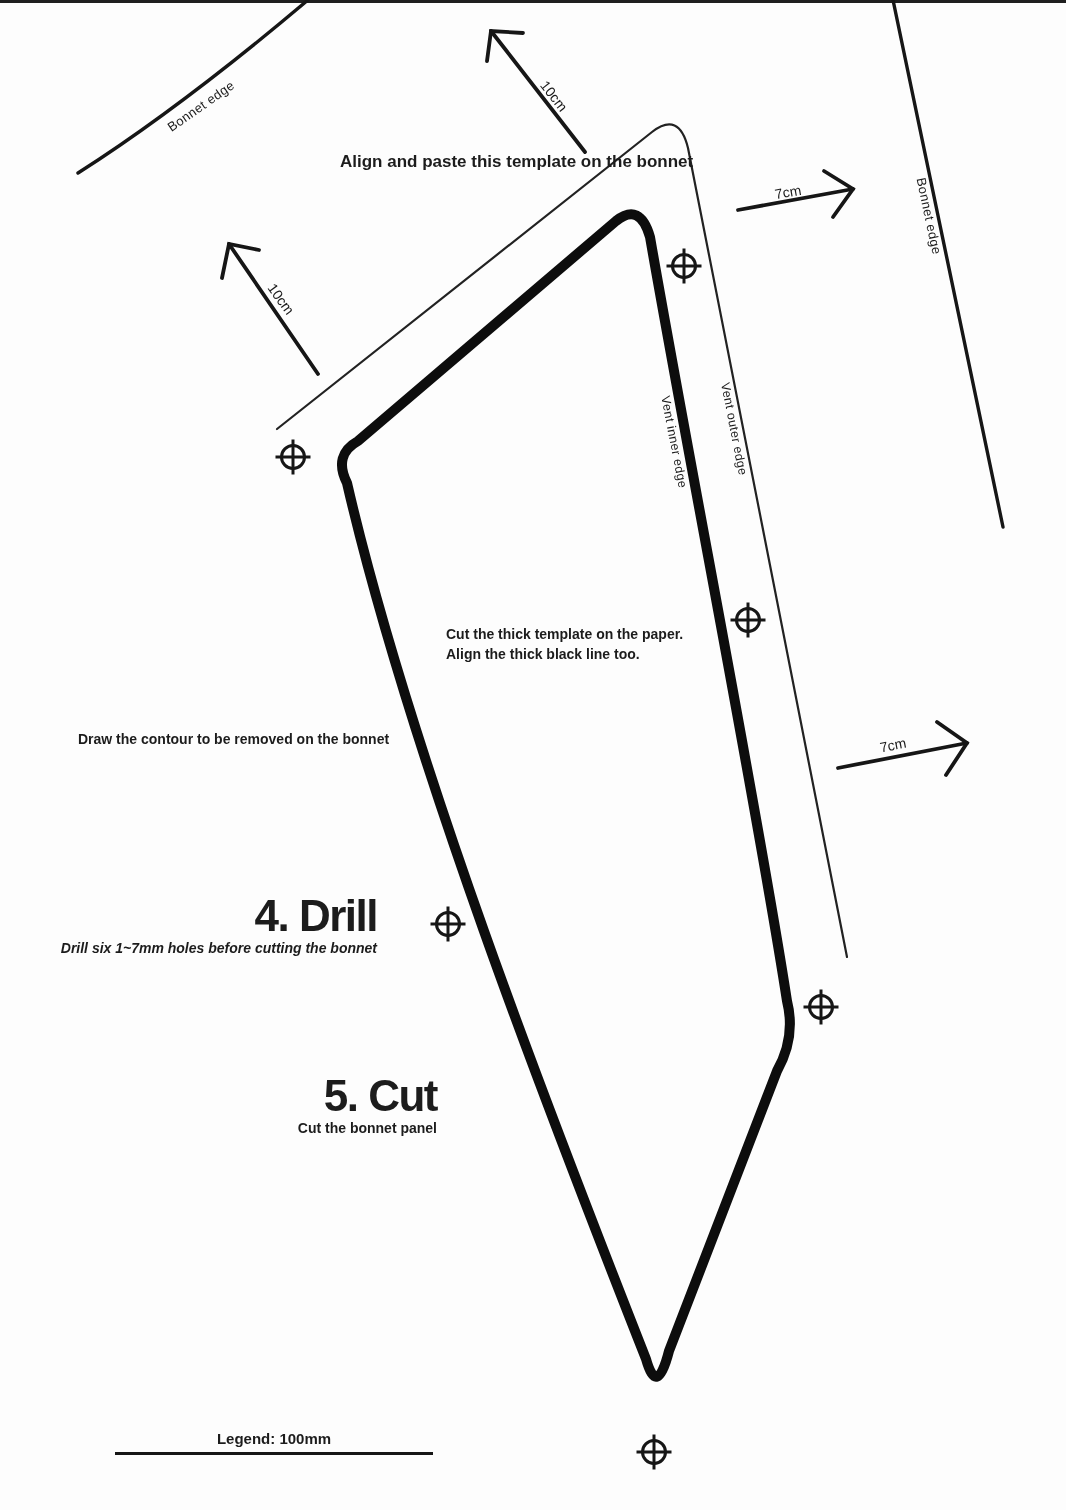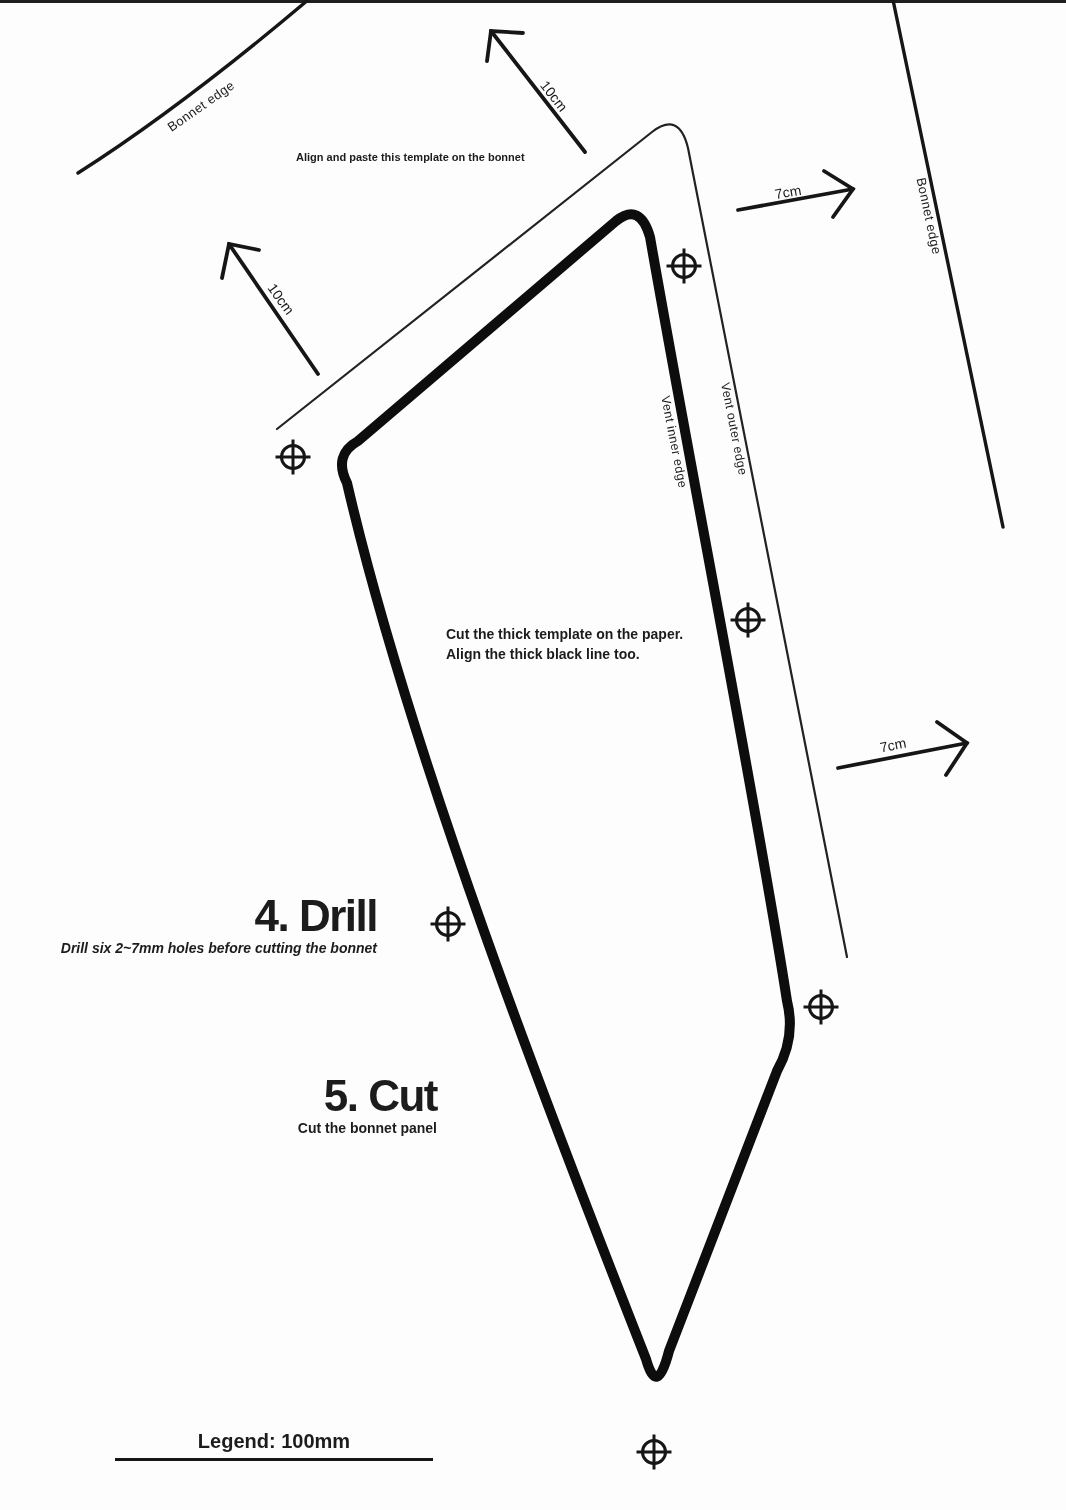"Align and paste this template" div.sub { font-size: 11px -> 17px; margin-left: none -> 44px }
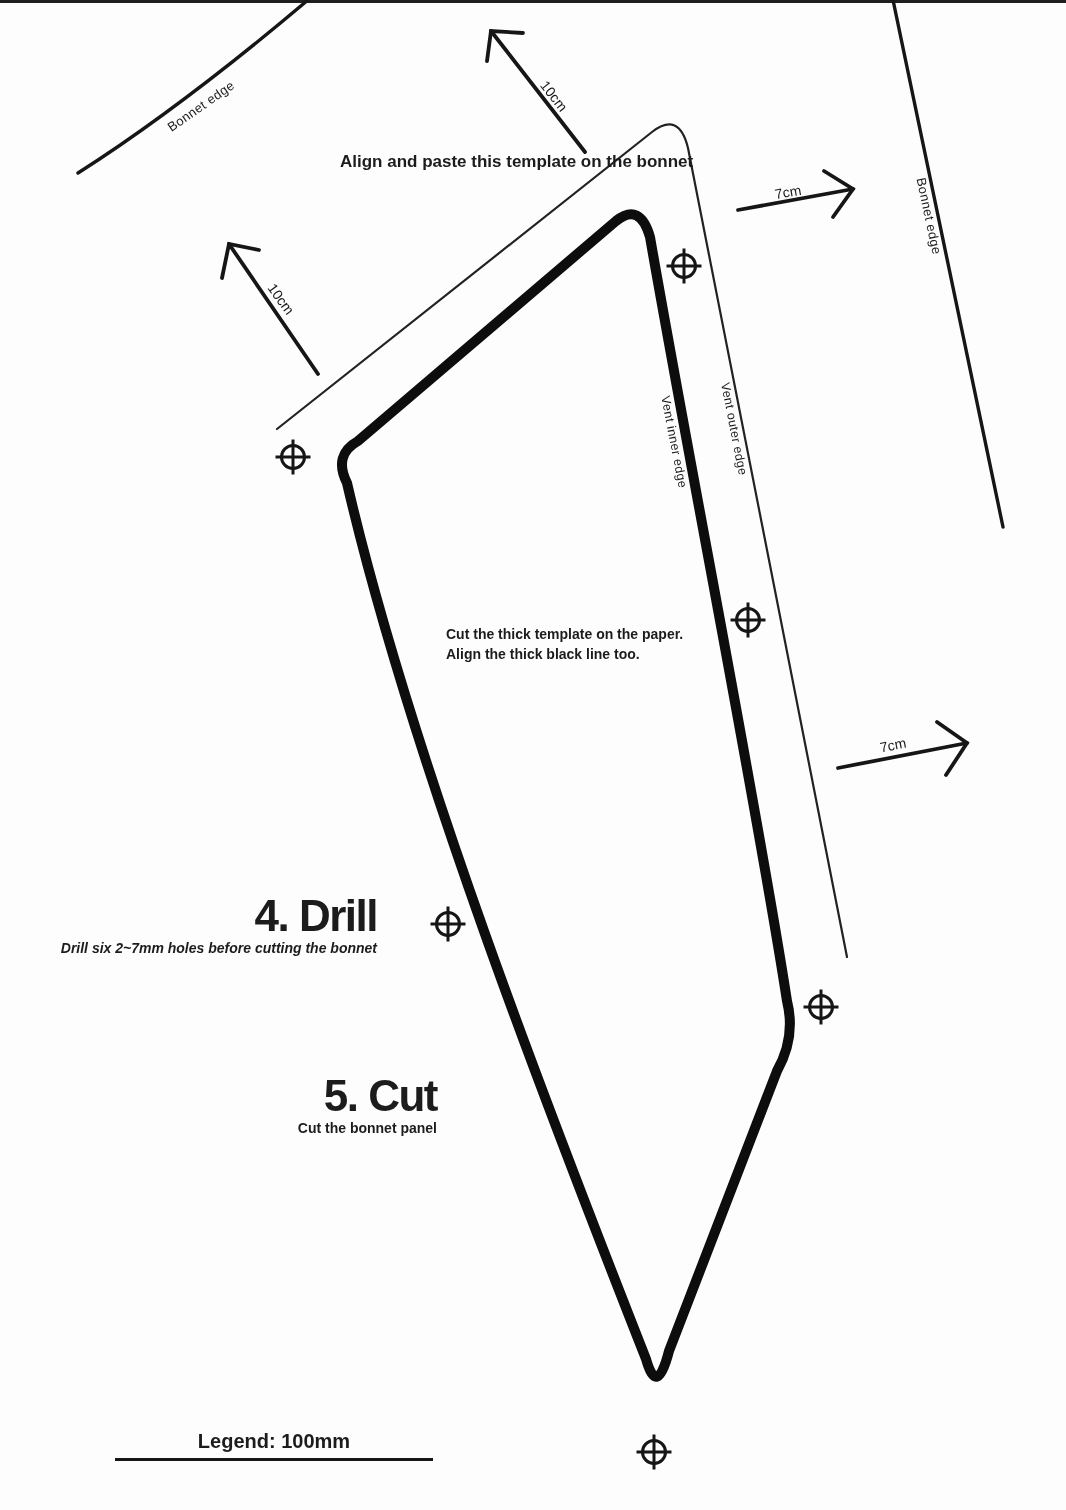"Draw the contour to be" div.sub { html: none -> <div>Draw the contour to be removed on the bonnet</div> }
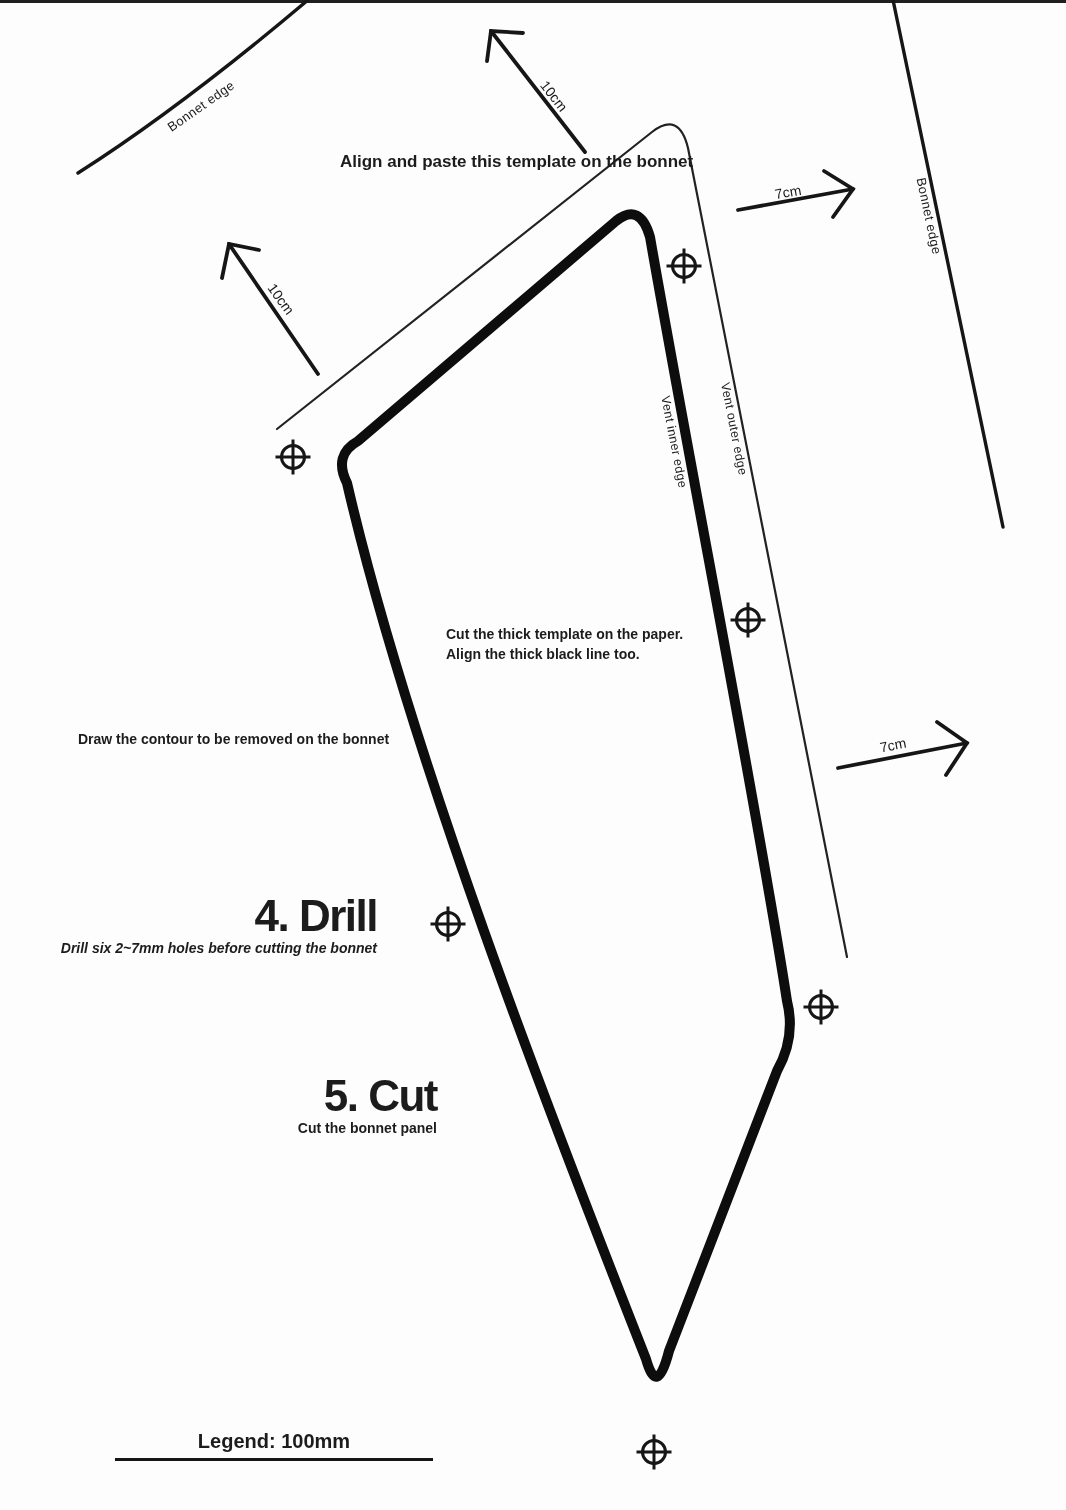"Drill six 2~7mm holes before" div.sub { text: 2 -> 1 }
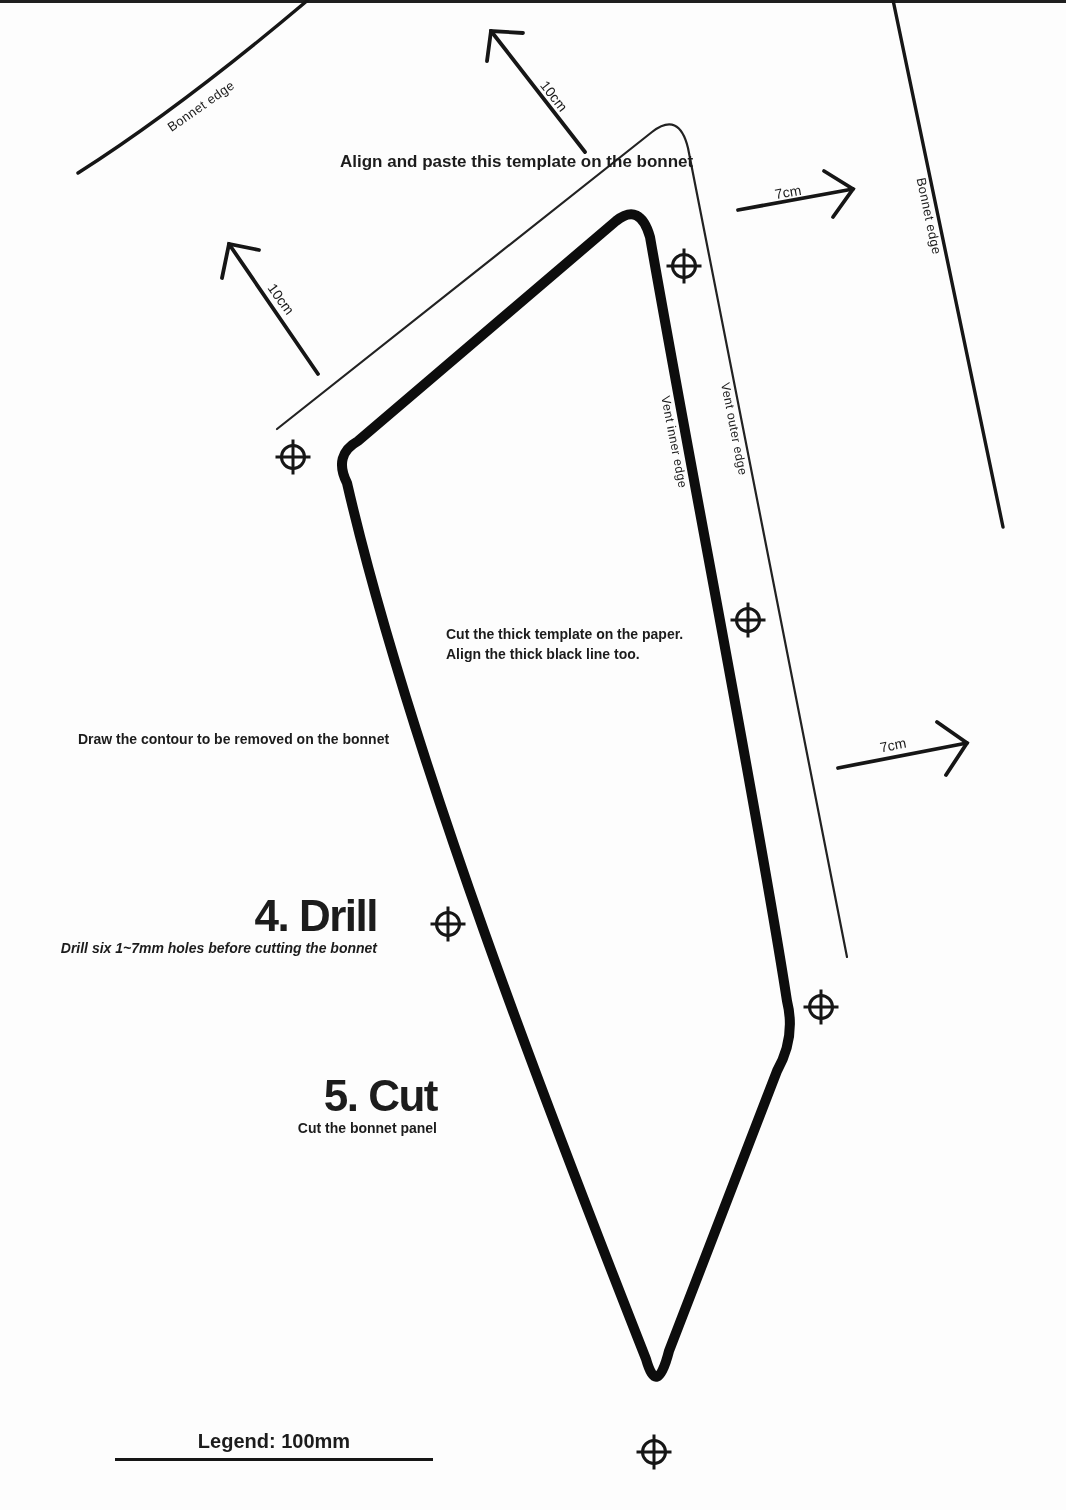"Legend: 100mm" .legend { font-size: 20px -> 15px }
